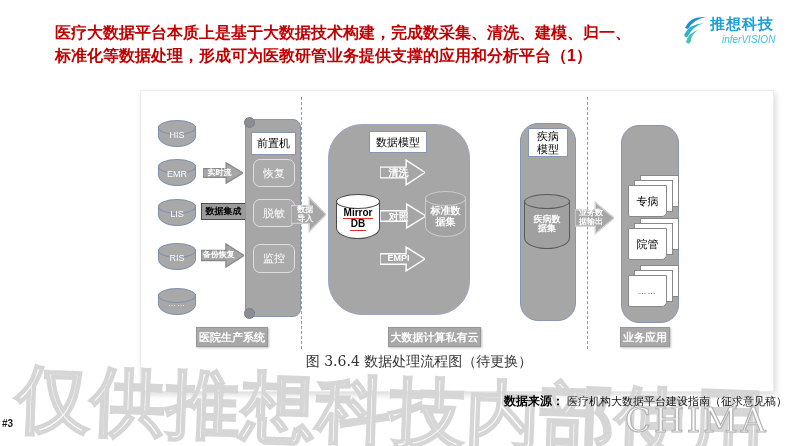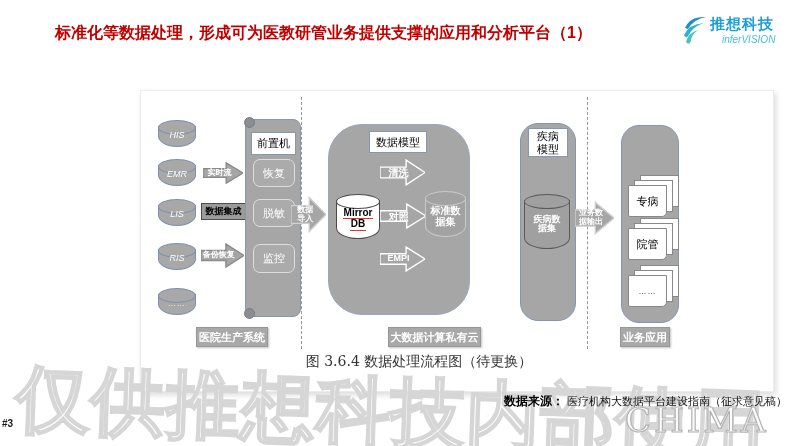"医疗大数据平台本质上是基于大数据技术构建，完成数采集、清洗、建模、归一、" div { html: none -> <div>医疗大数据平台本质上是基于大数据技术构建，完成数采集、清洗、建模、归一、</div> }
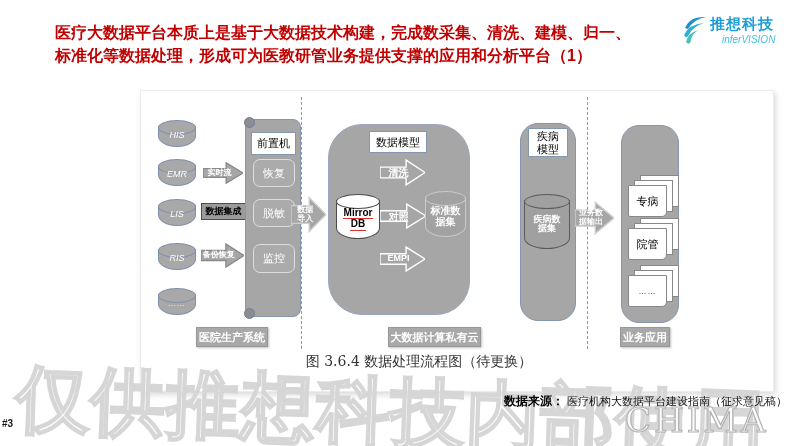"HIS" .cyl-gray .clbl { font-style: italic -> none }
